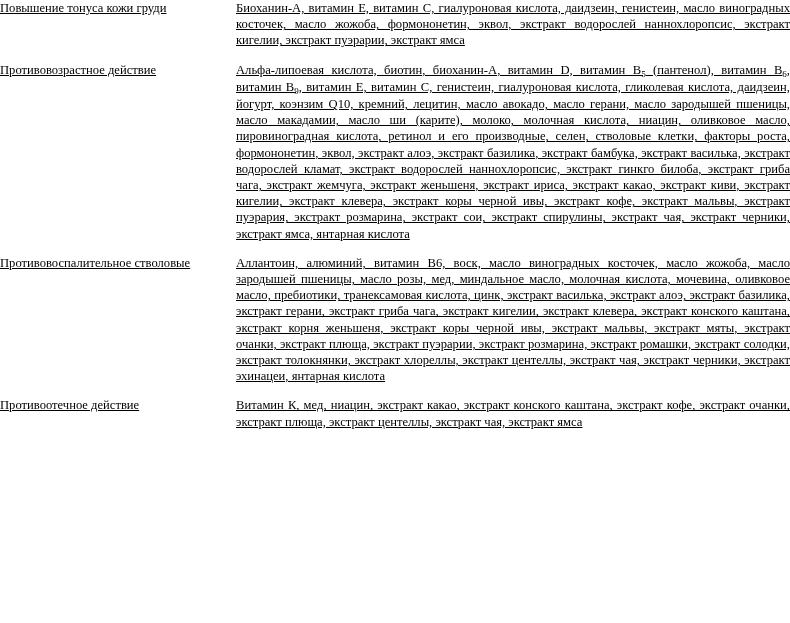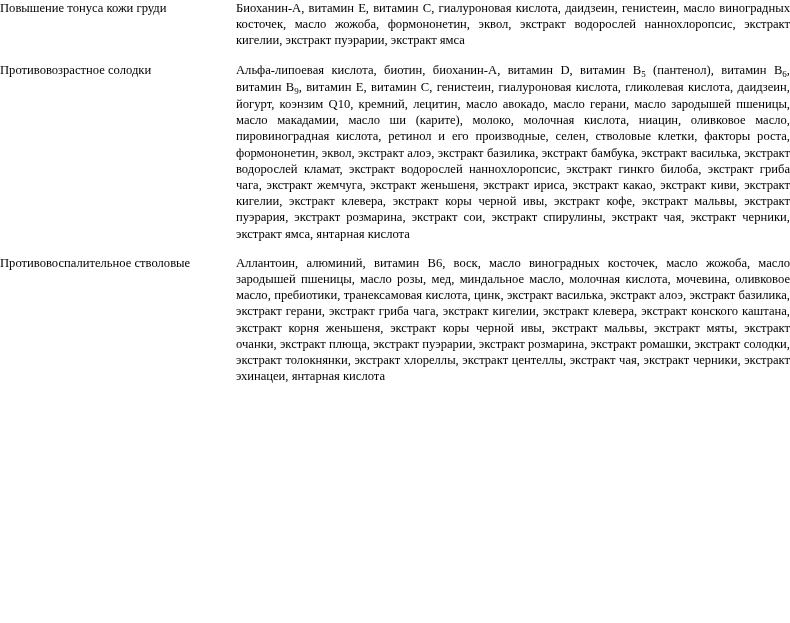"Повышение тонуса кожи груди" .page { text-decoration: none -> underline }
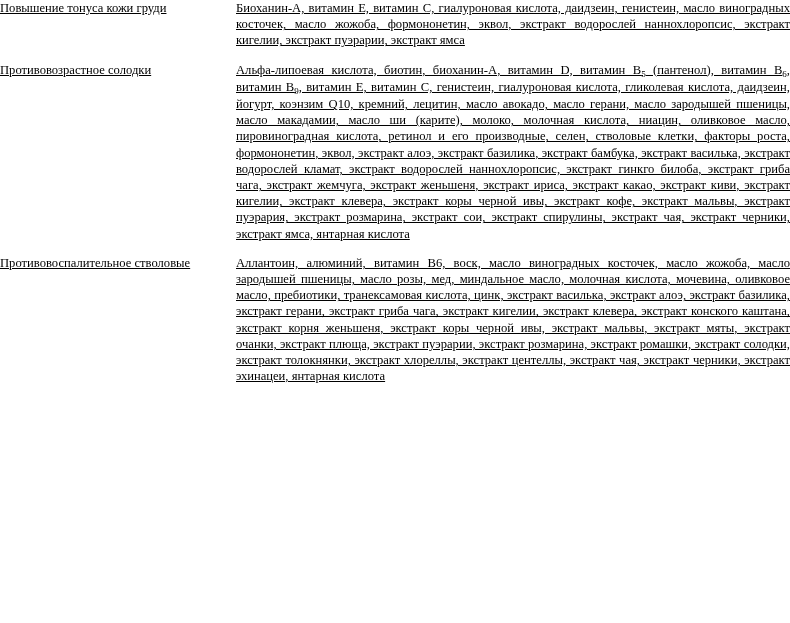"Противовозрастное солодки" td.col-term { text: солодки -> действие }
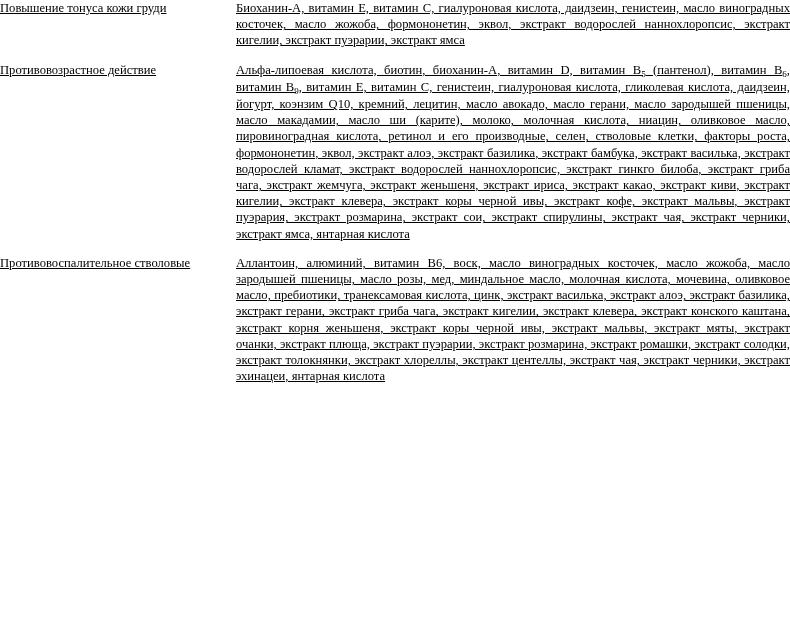"Противоотечное действие" tr { html: none -> <tr> <td>Противоотечное действие</td> <td>Витамин К, мед, ниацин, экстракт какао, экстракт конского каштана, экстракт кофе, экстракт очанки, экстракт плюща, экстракт центеллы, экстракт чая, экстракт ямса</td> </tr> }
